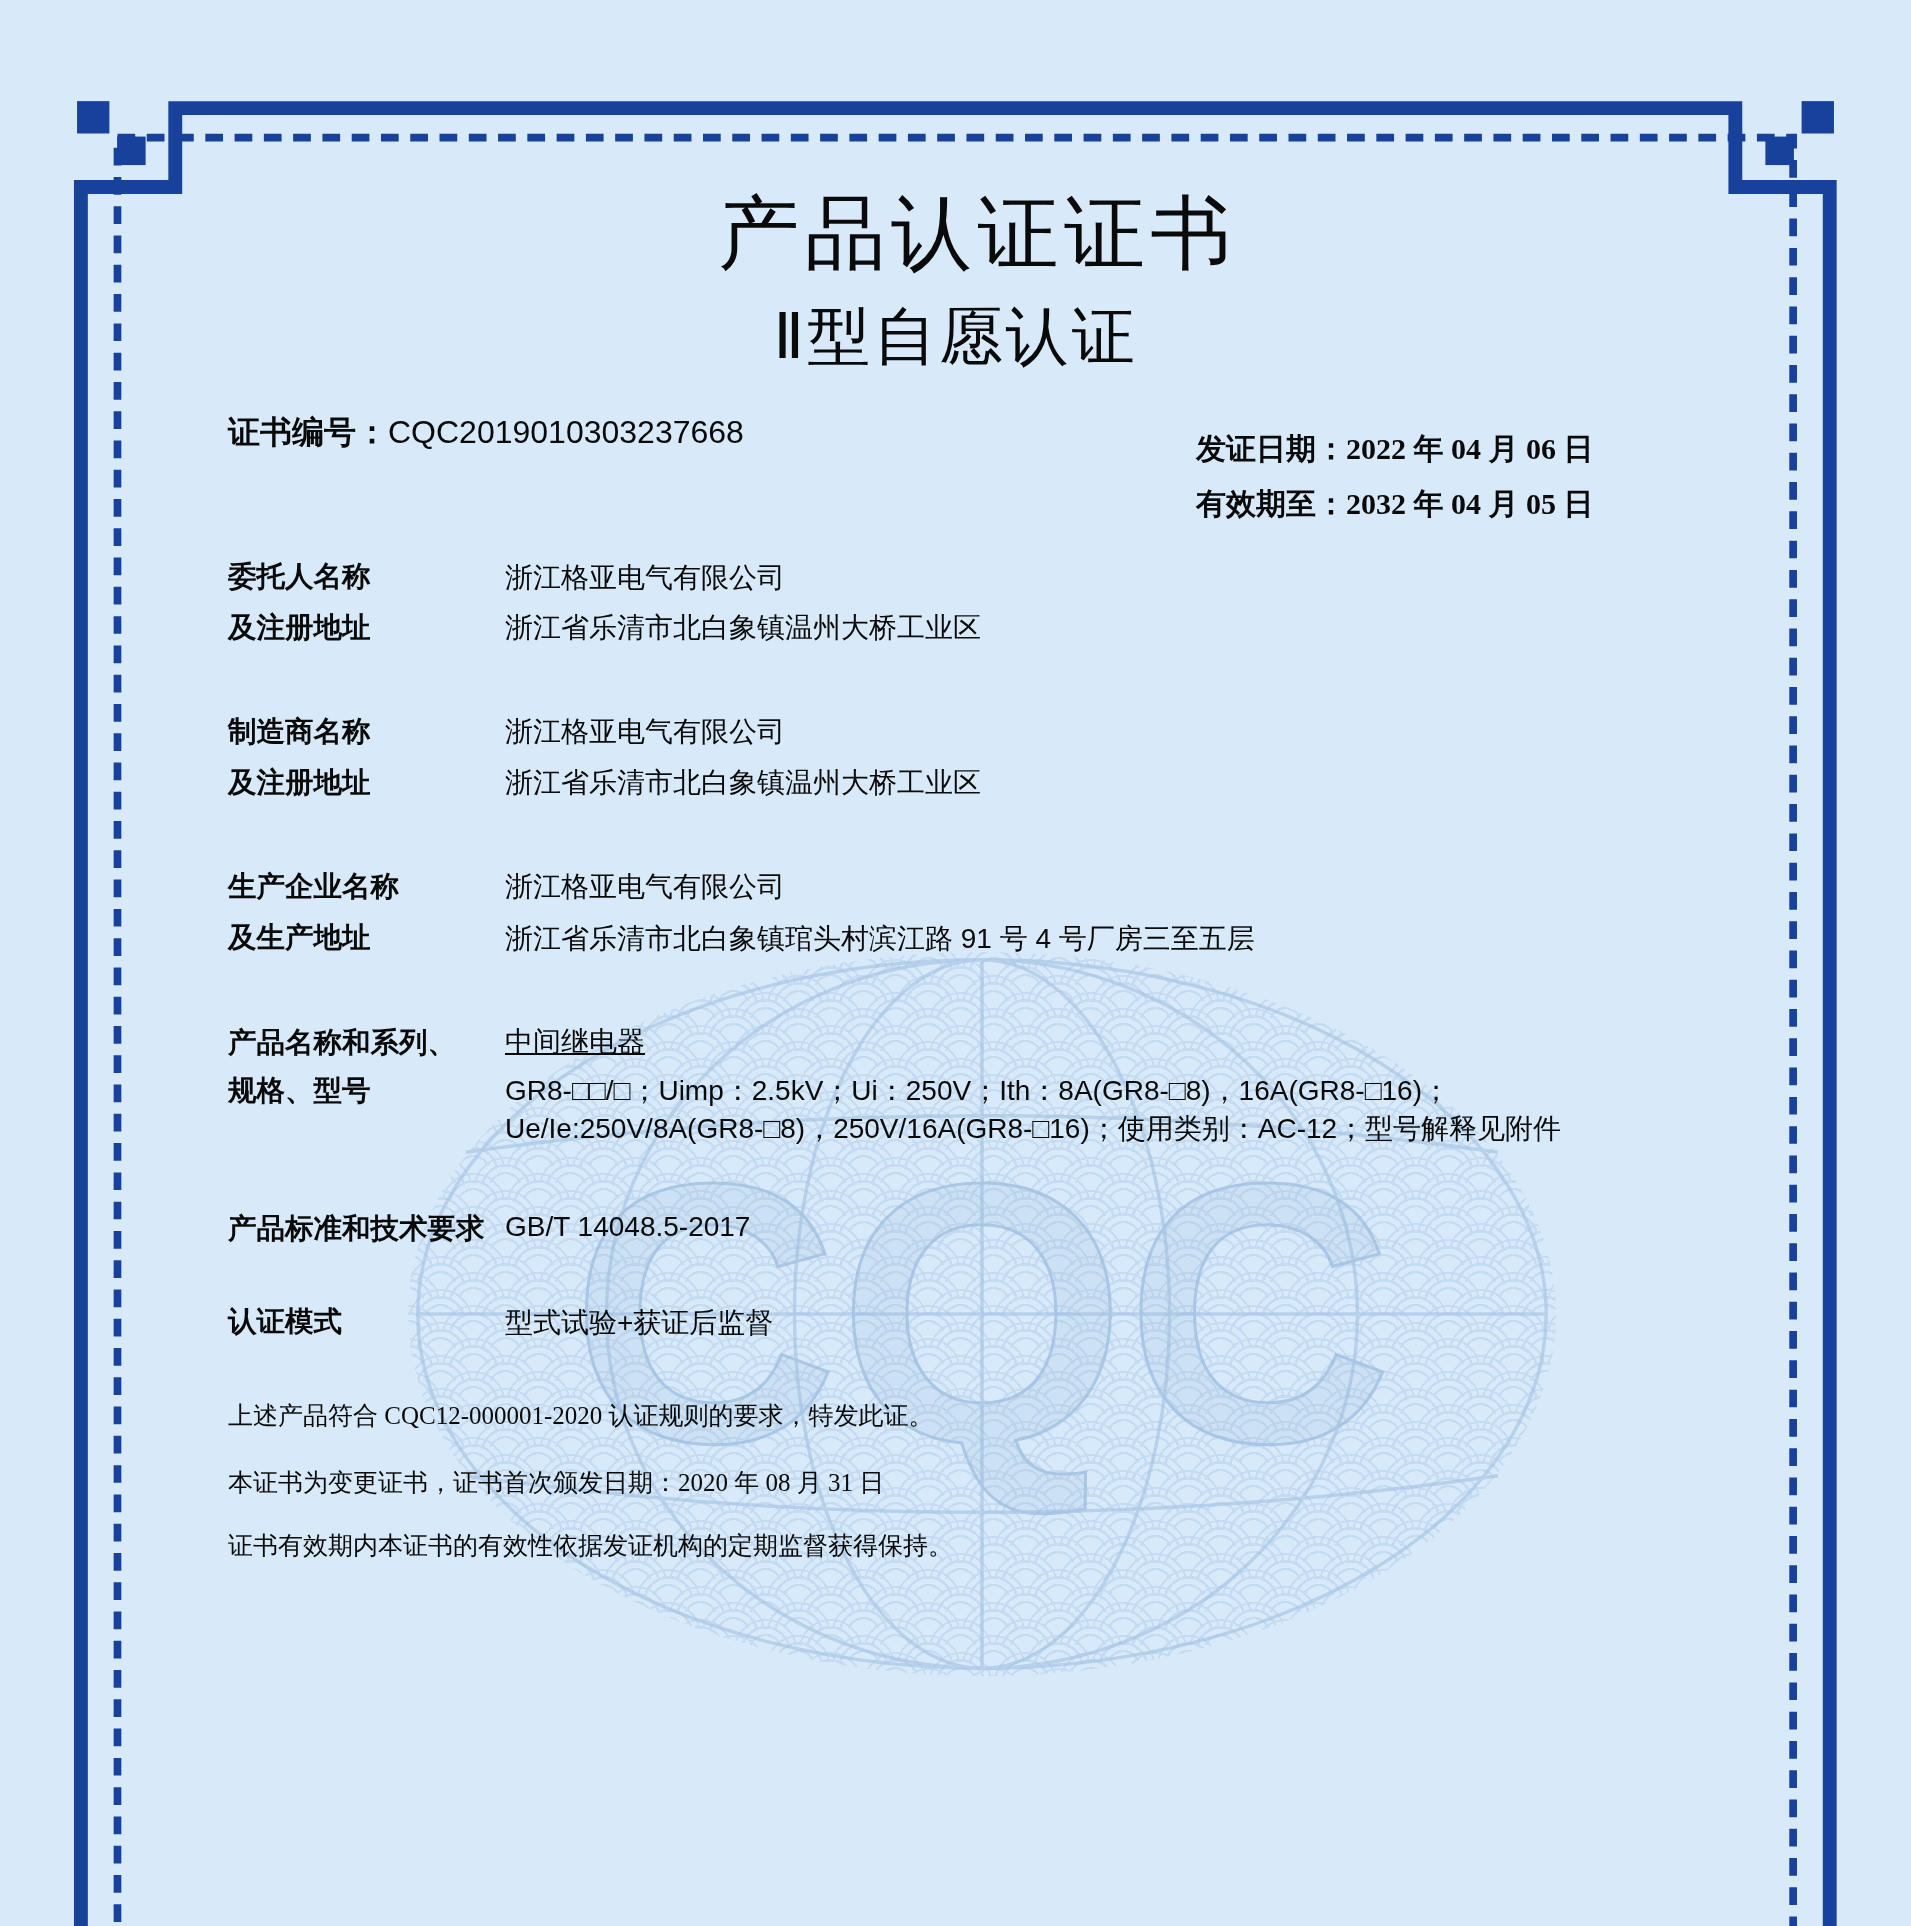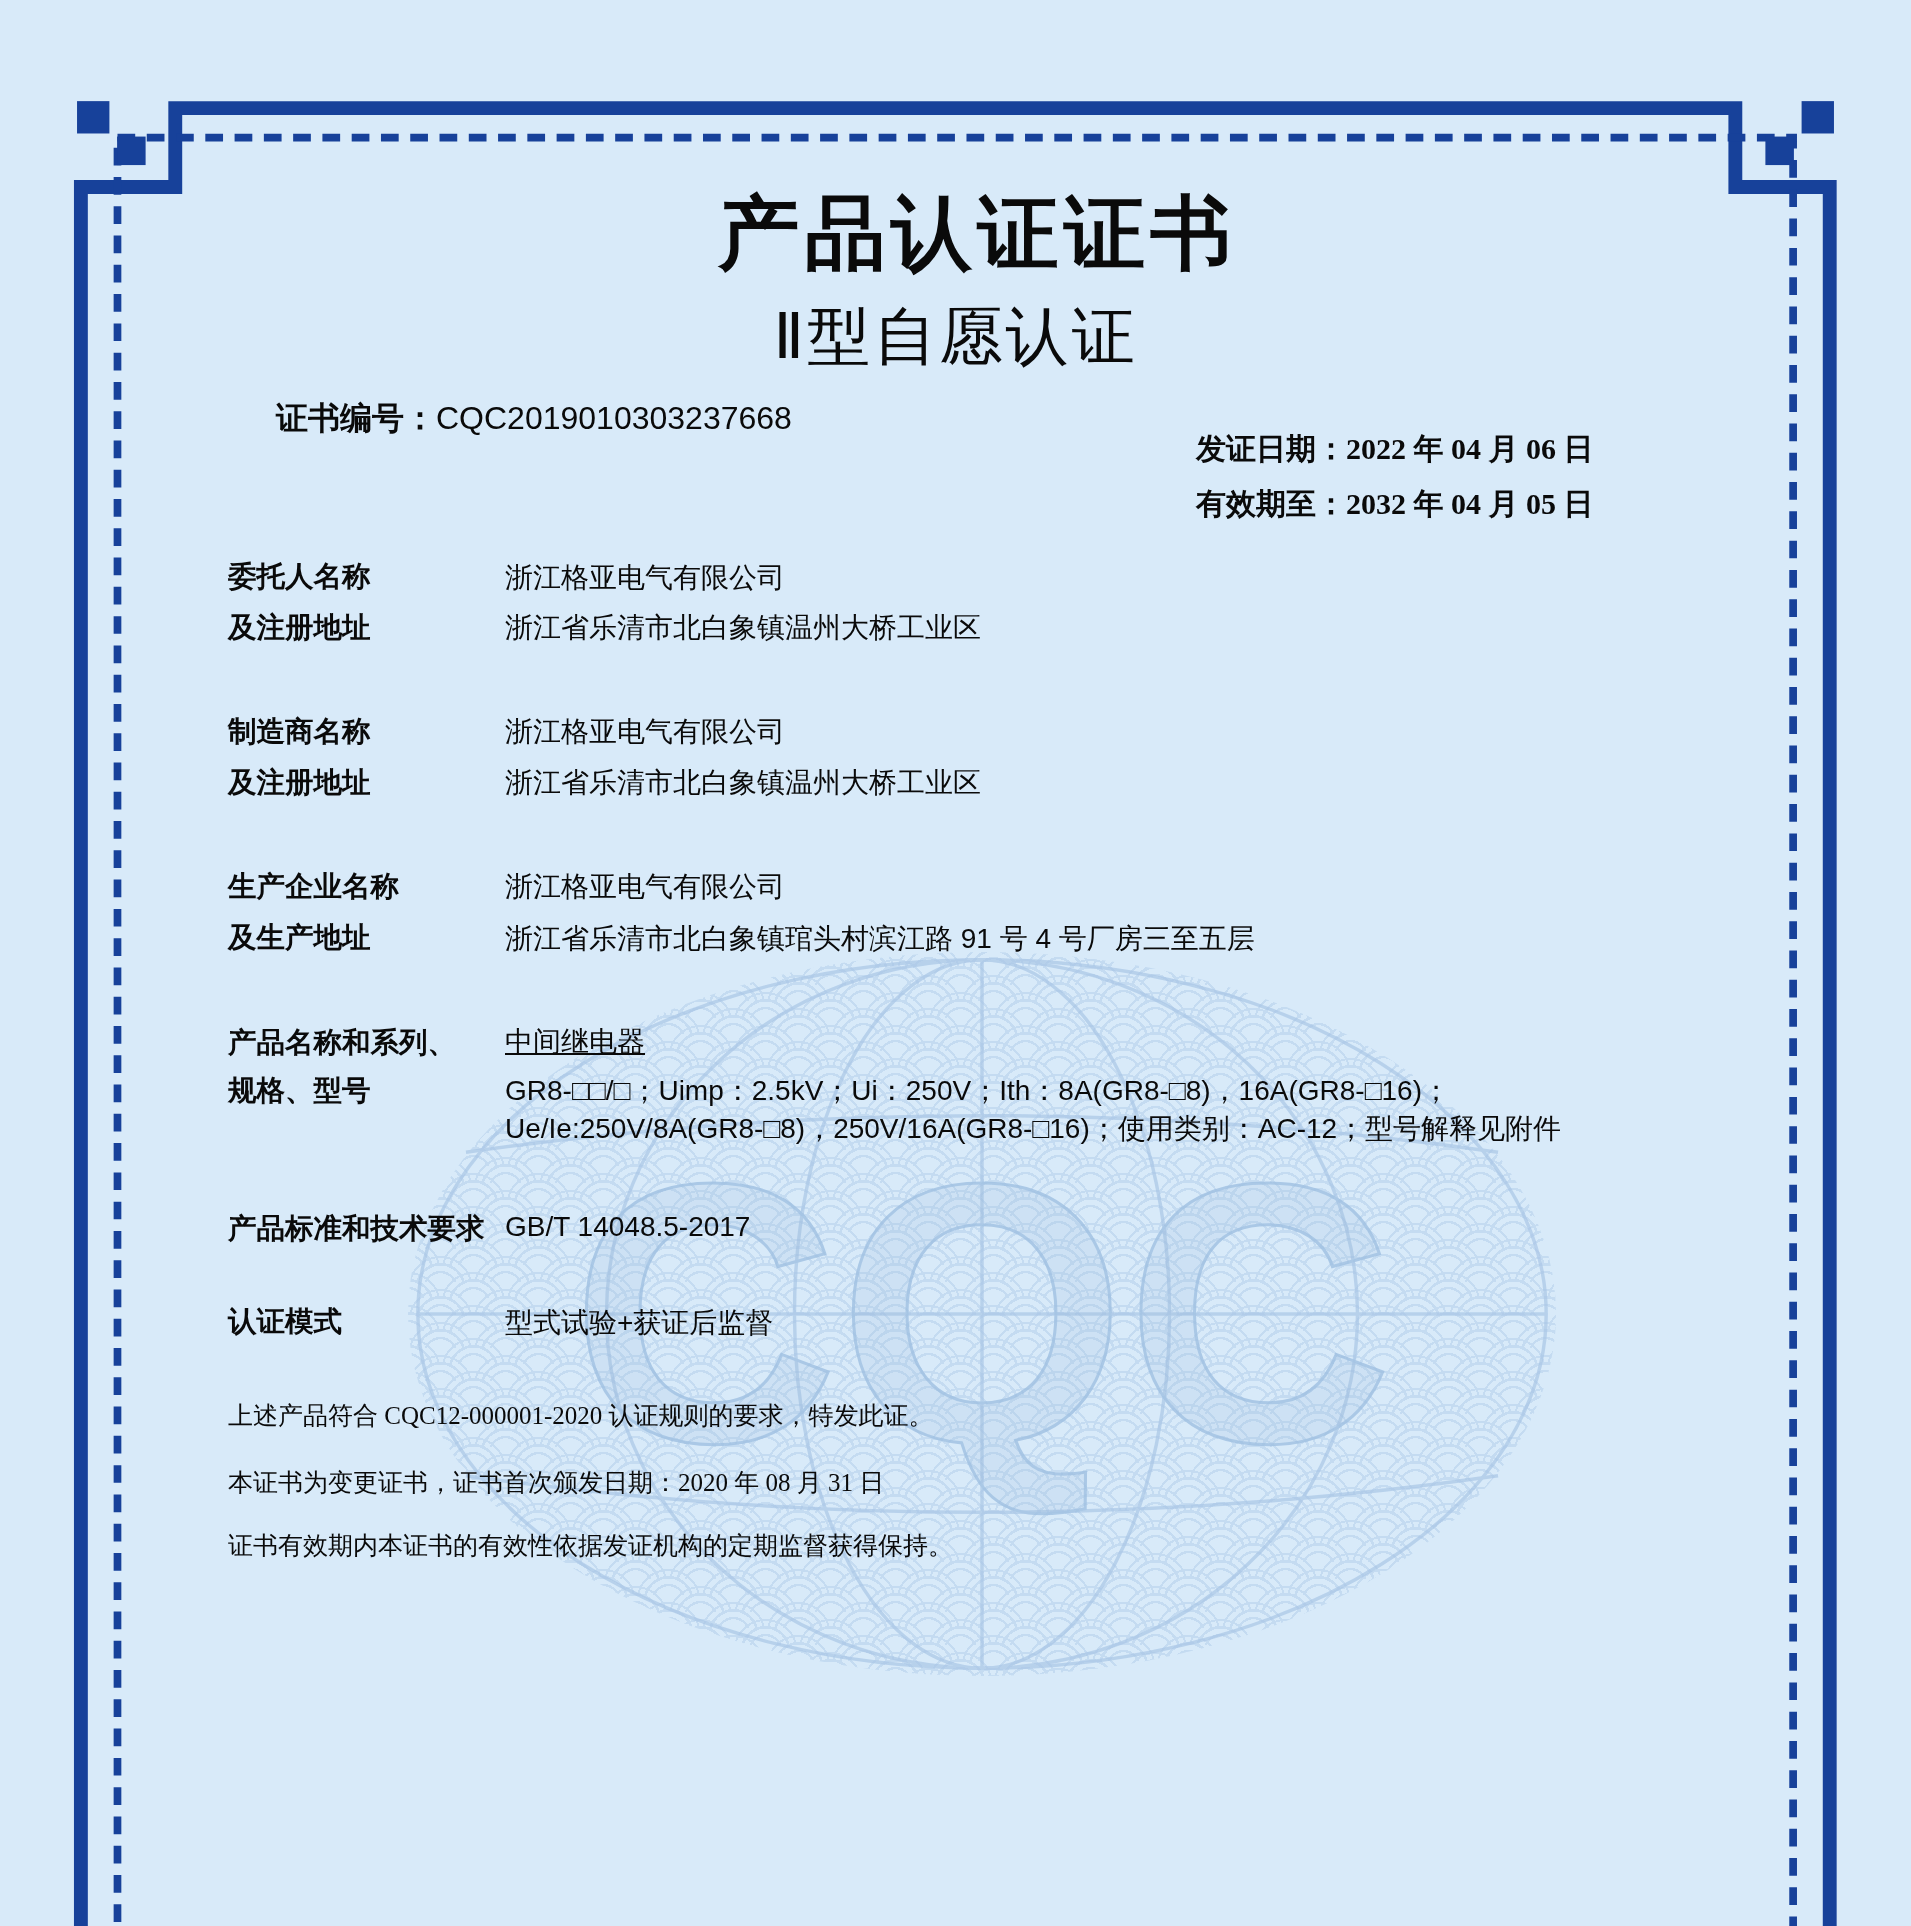"产品认证证书" .title { font-weight: bold -> normal }
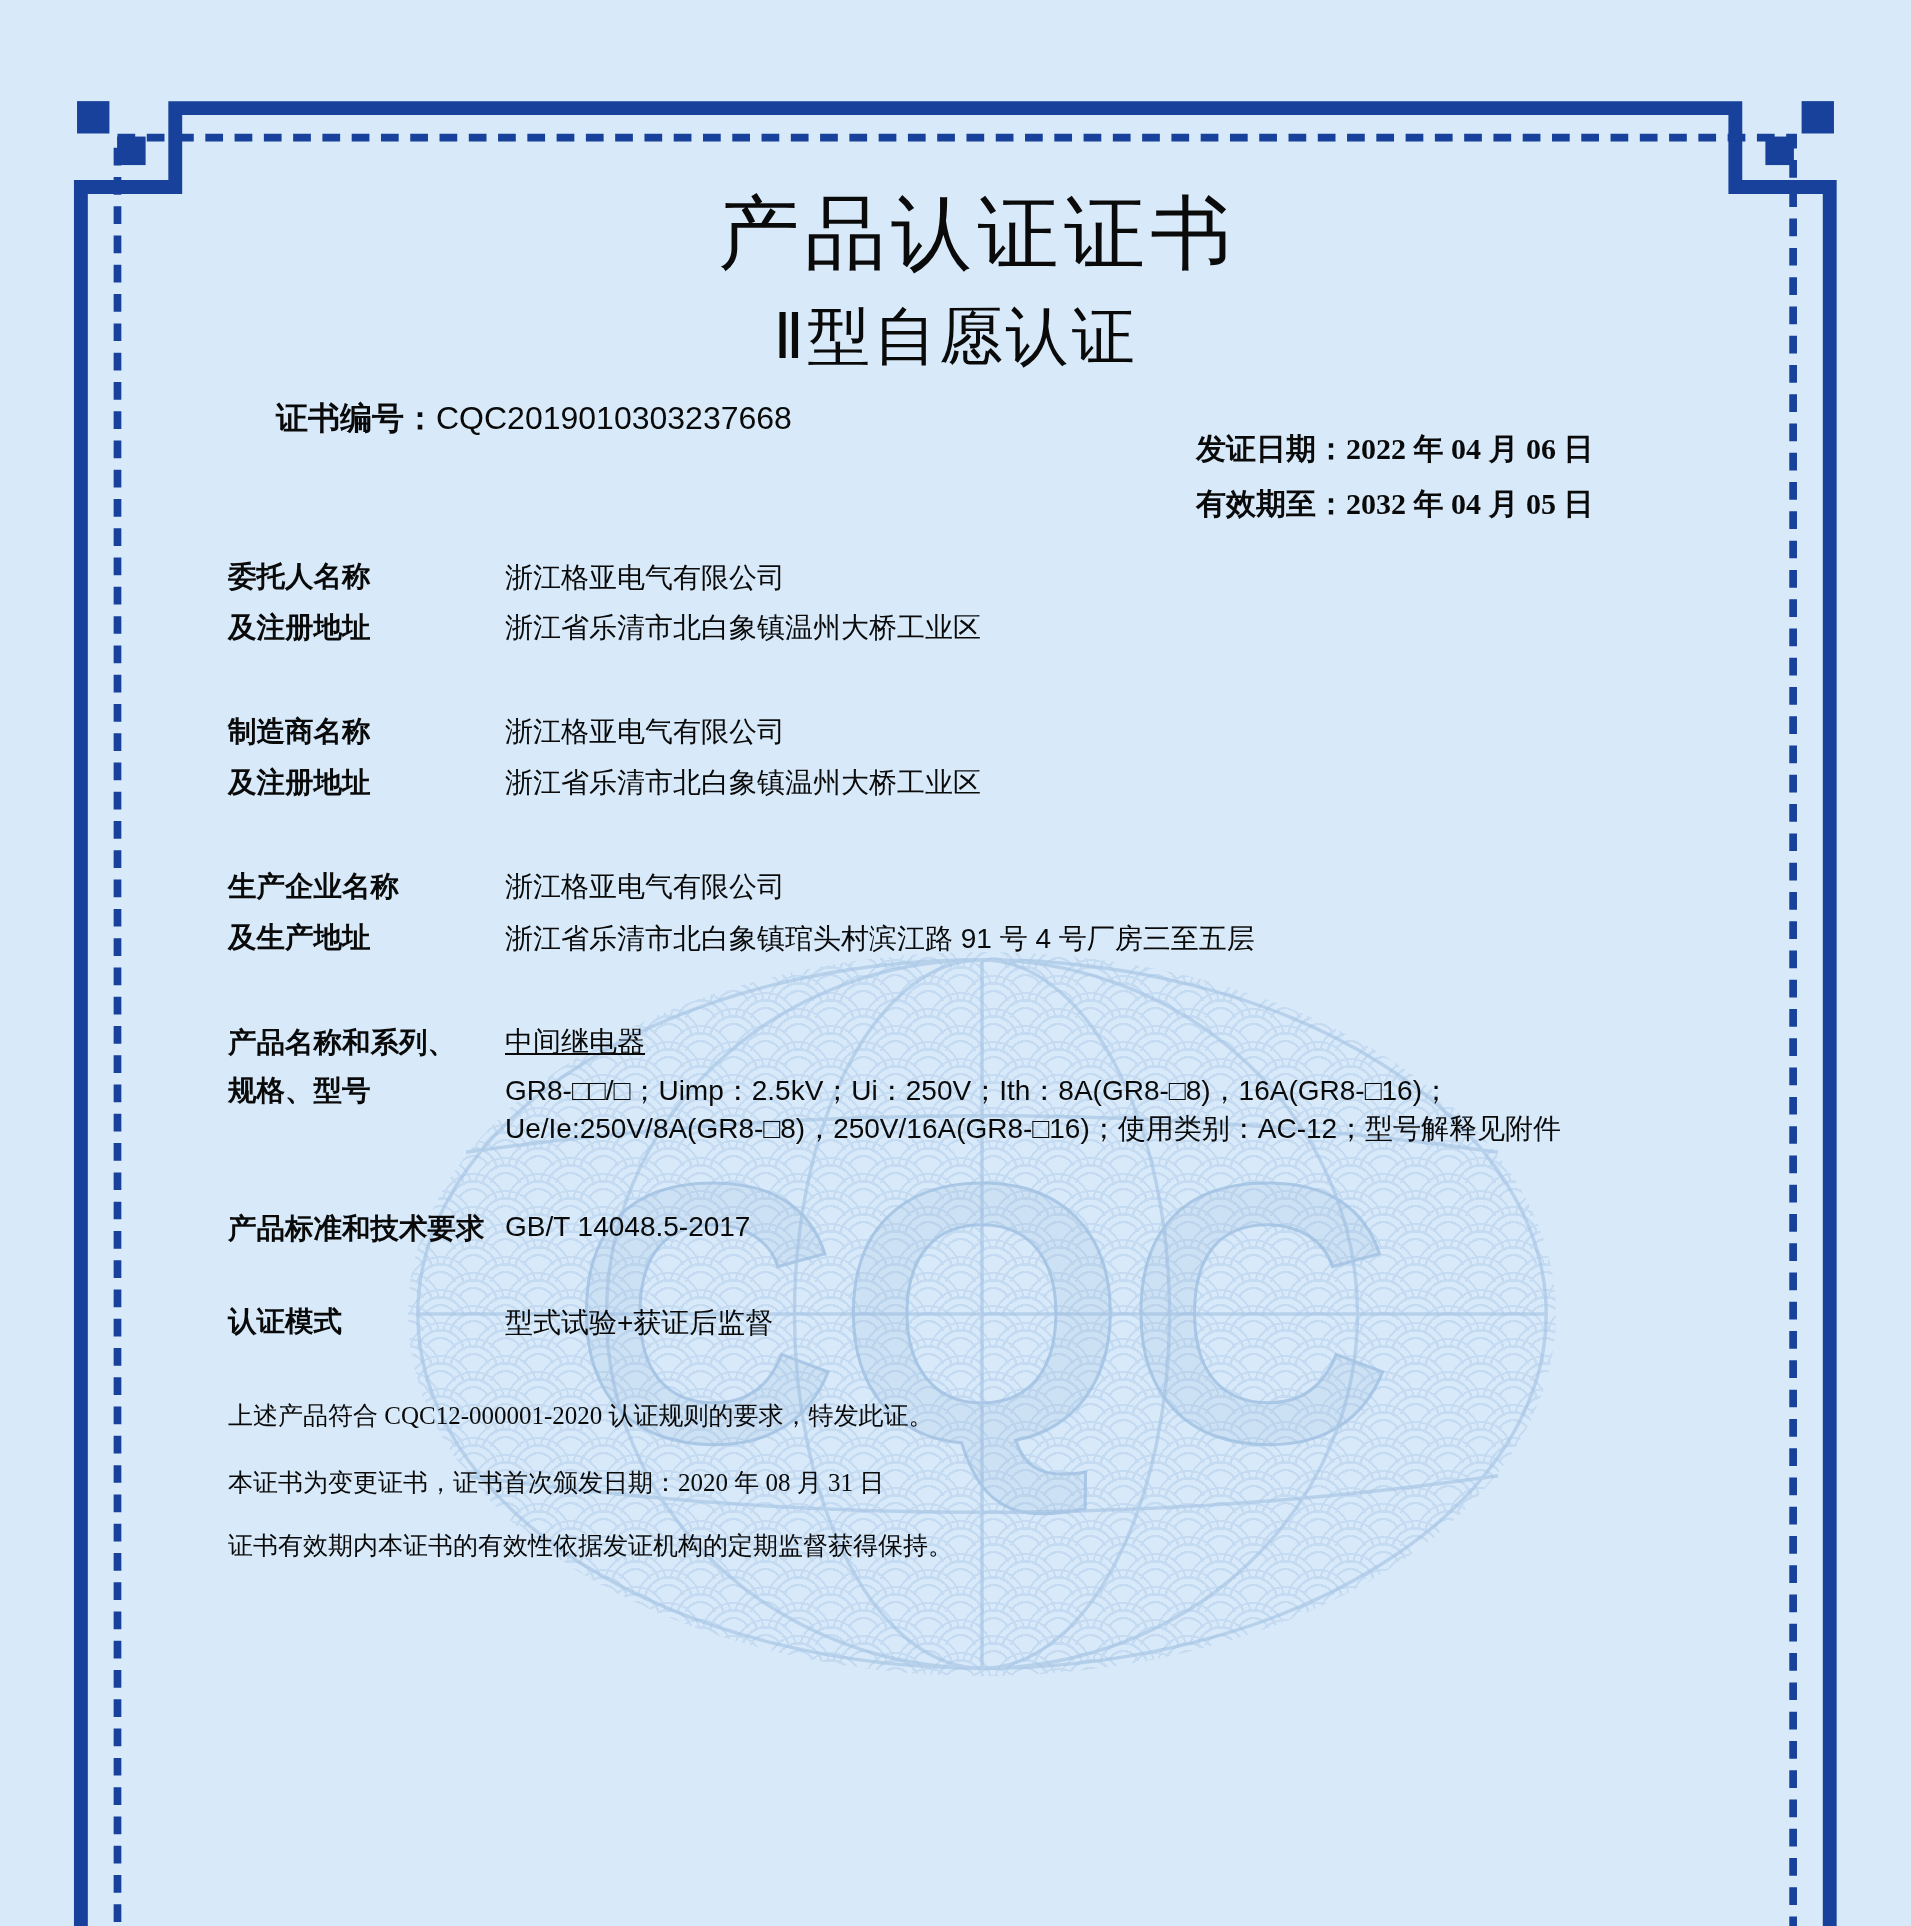"证书编号：CQC2019010303237668" .certno { margin-left: 48px -> none; top: 397px -> 411px }
